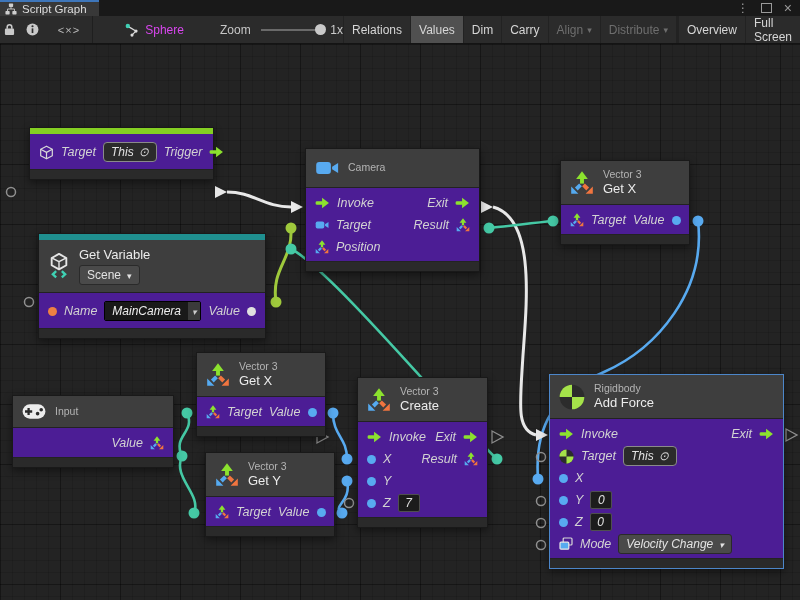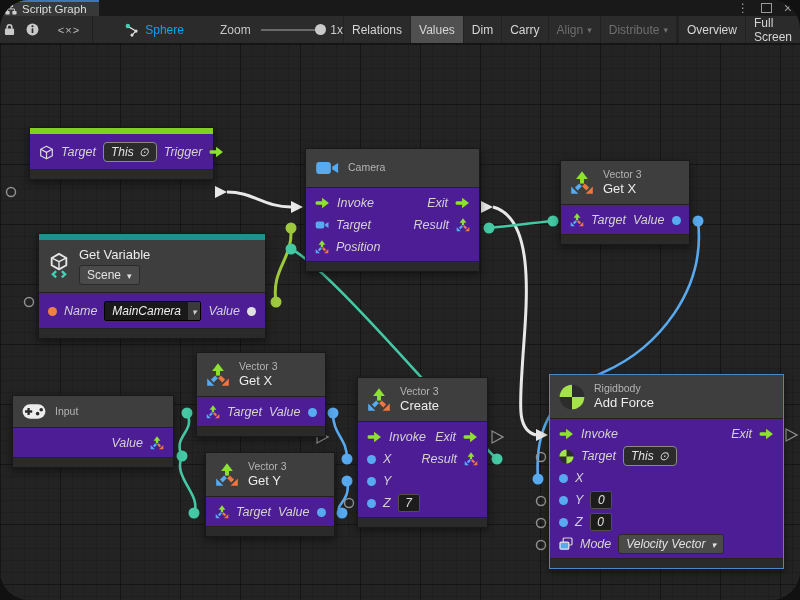"Script Graph" #app { border-radius: 29px -> none }
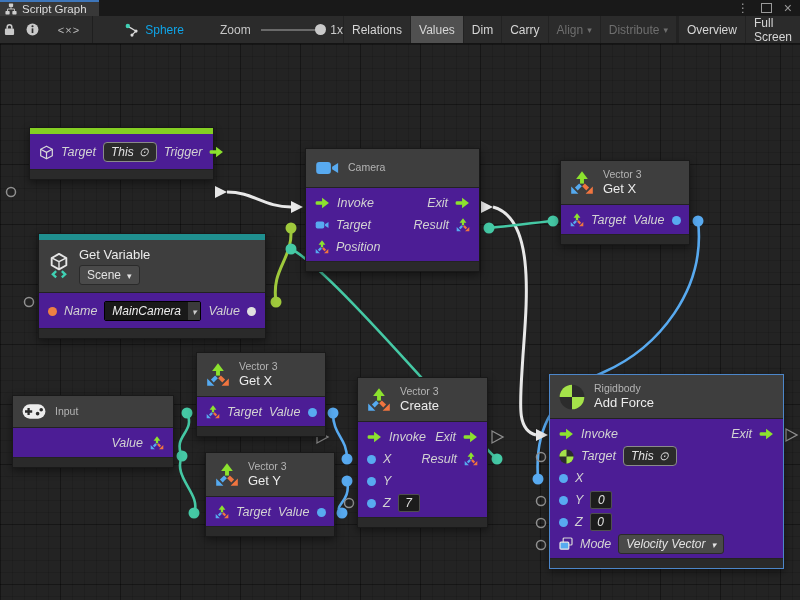"Sphere" .crumb { color: #0ea5e9 -> #d946ef }
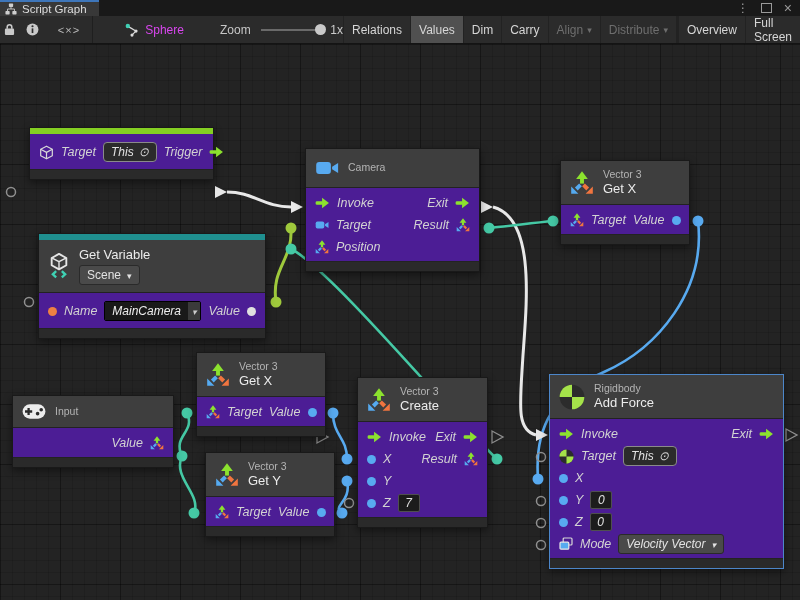"Velocity Vector" span { text: Vector -> Change }
